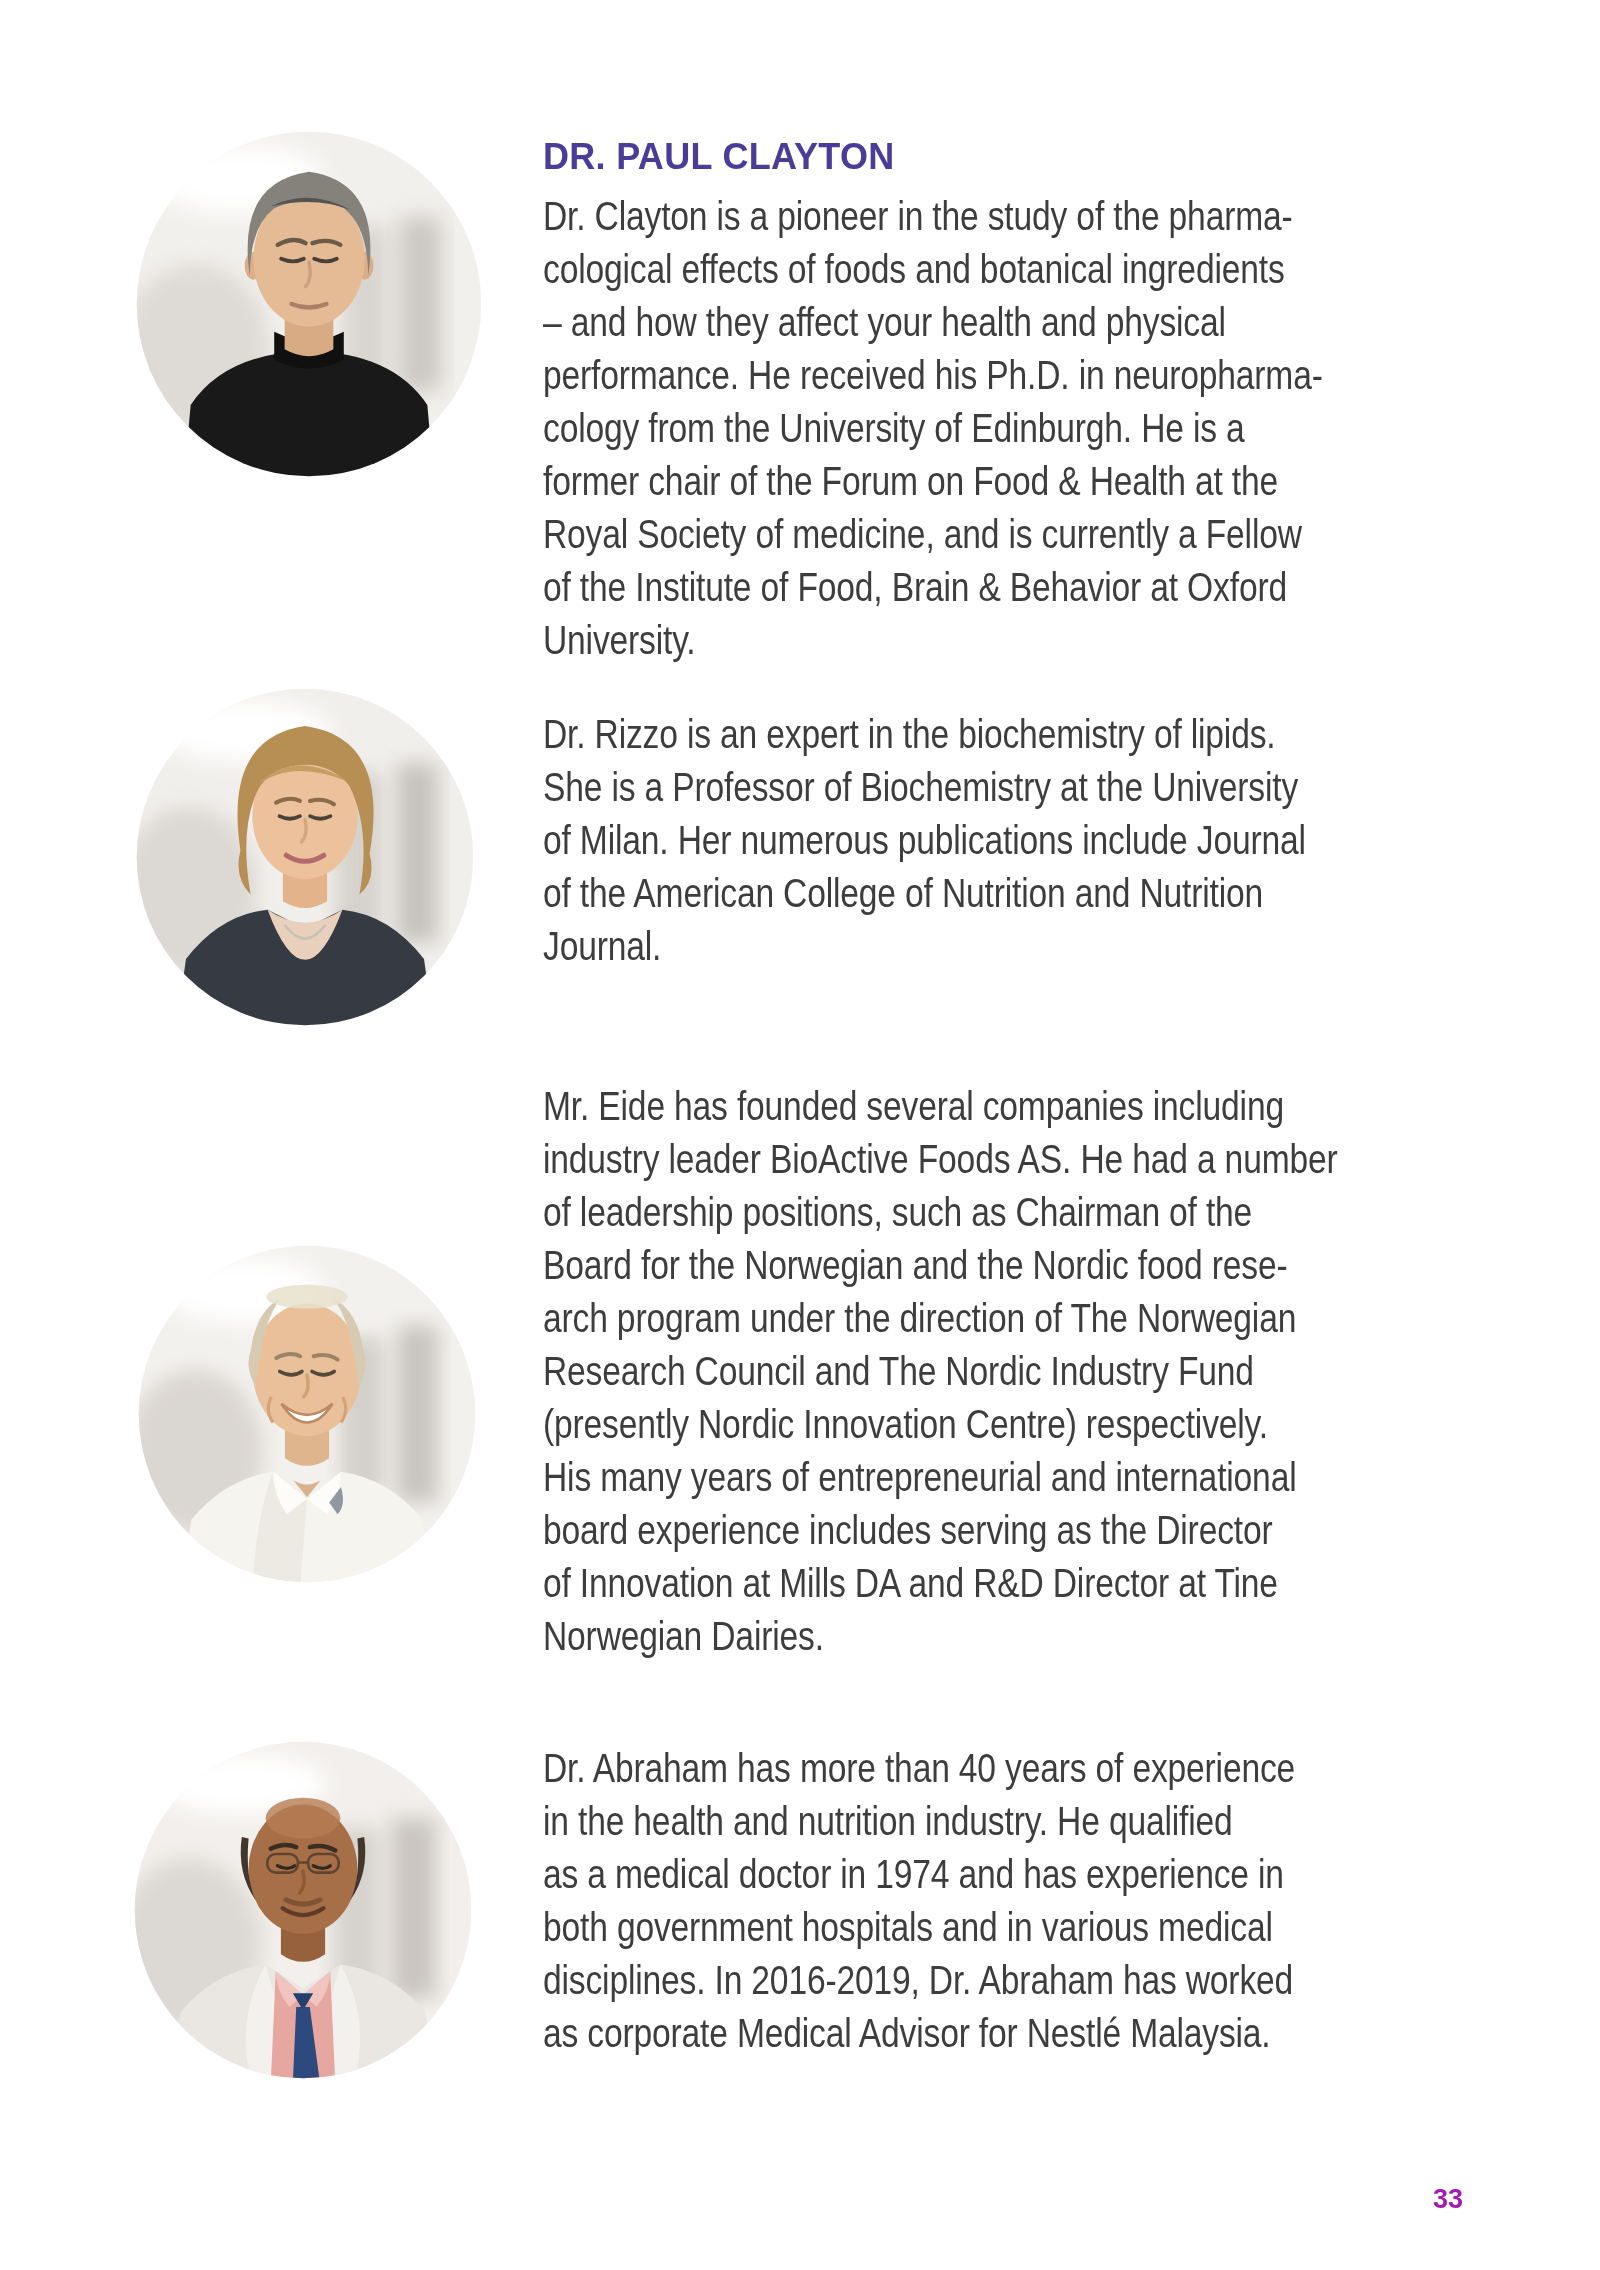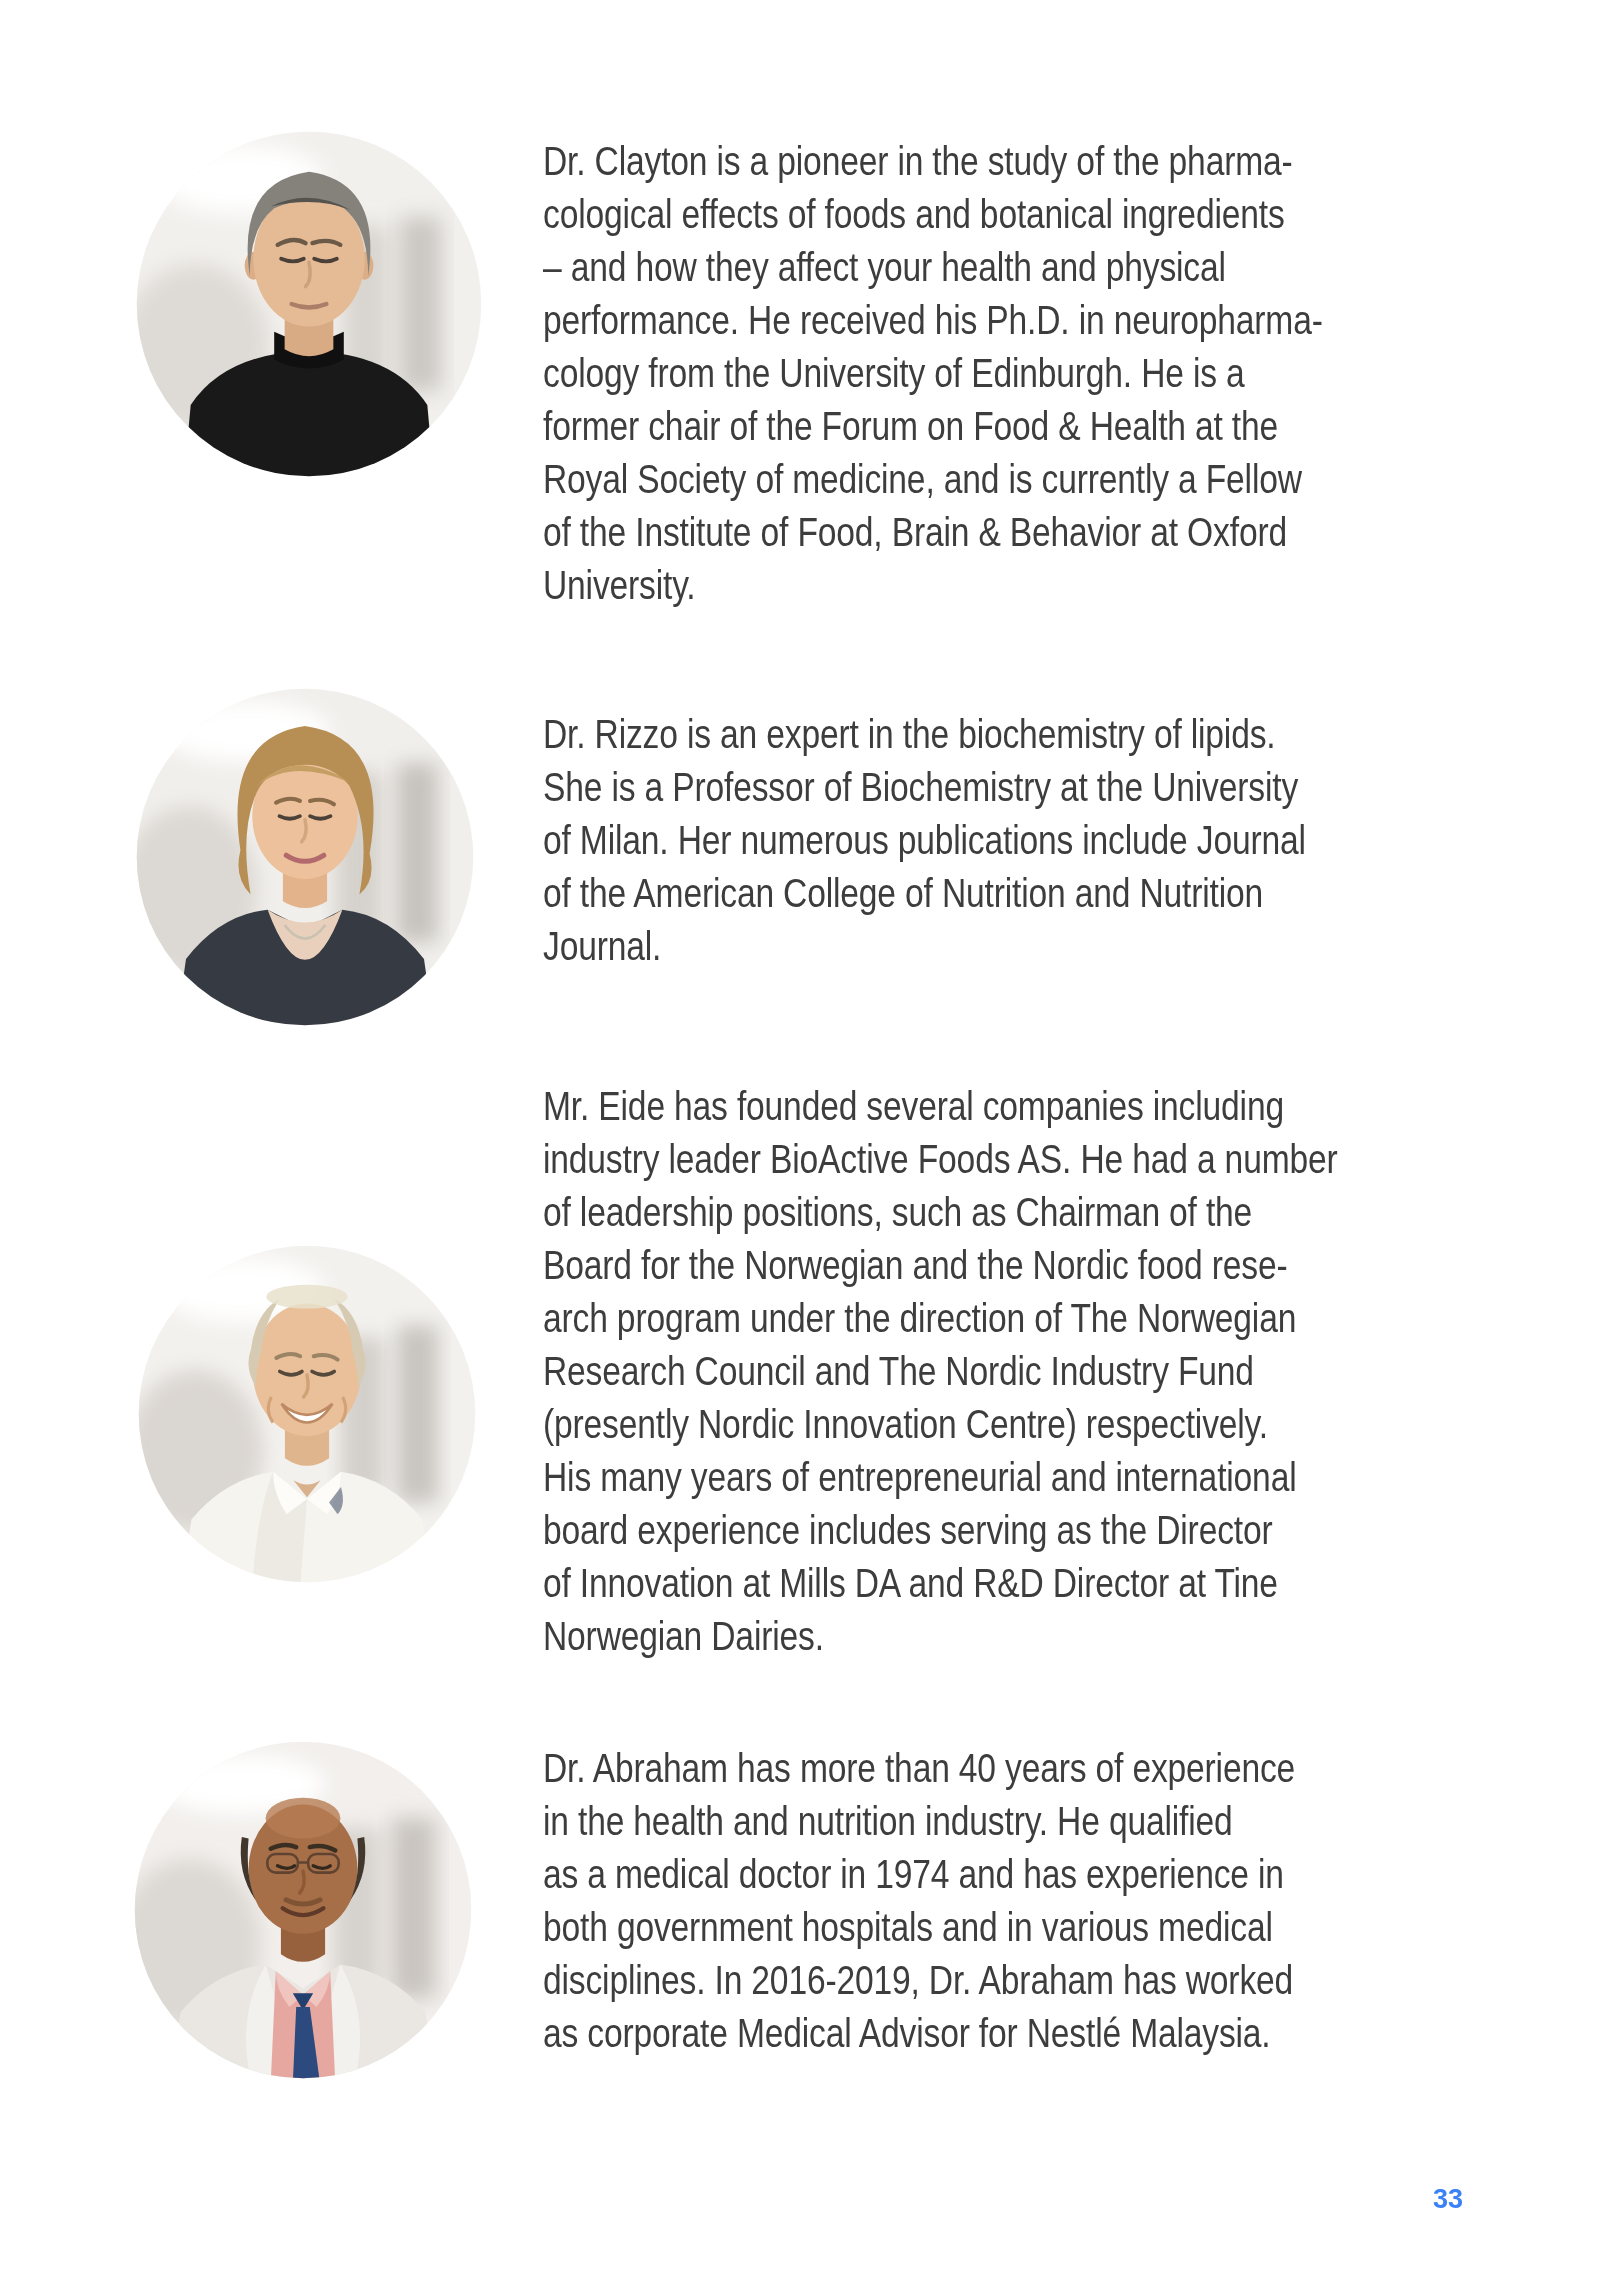"DR. PAUL CLAYTON" h2.profile-name { html: none -> <h2>DR. PAUL CLAYTON</h2> }
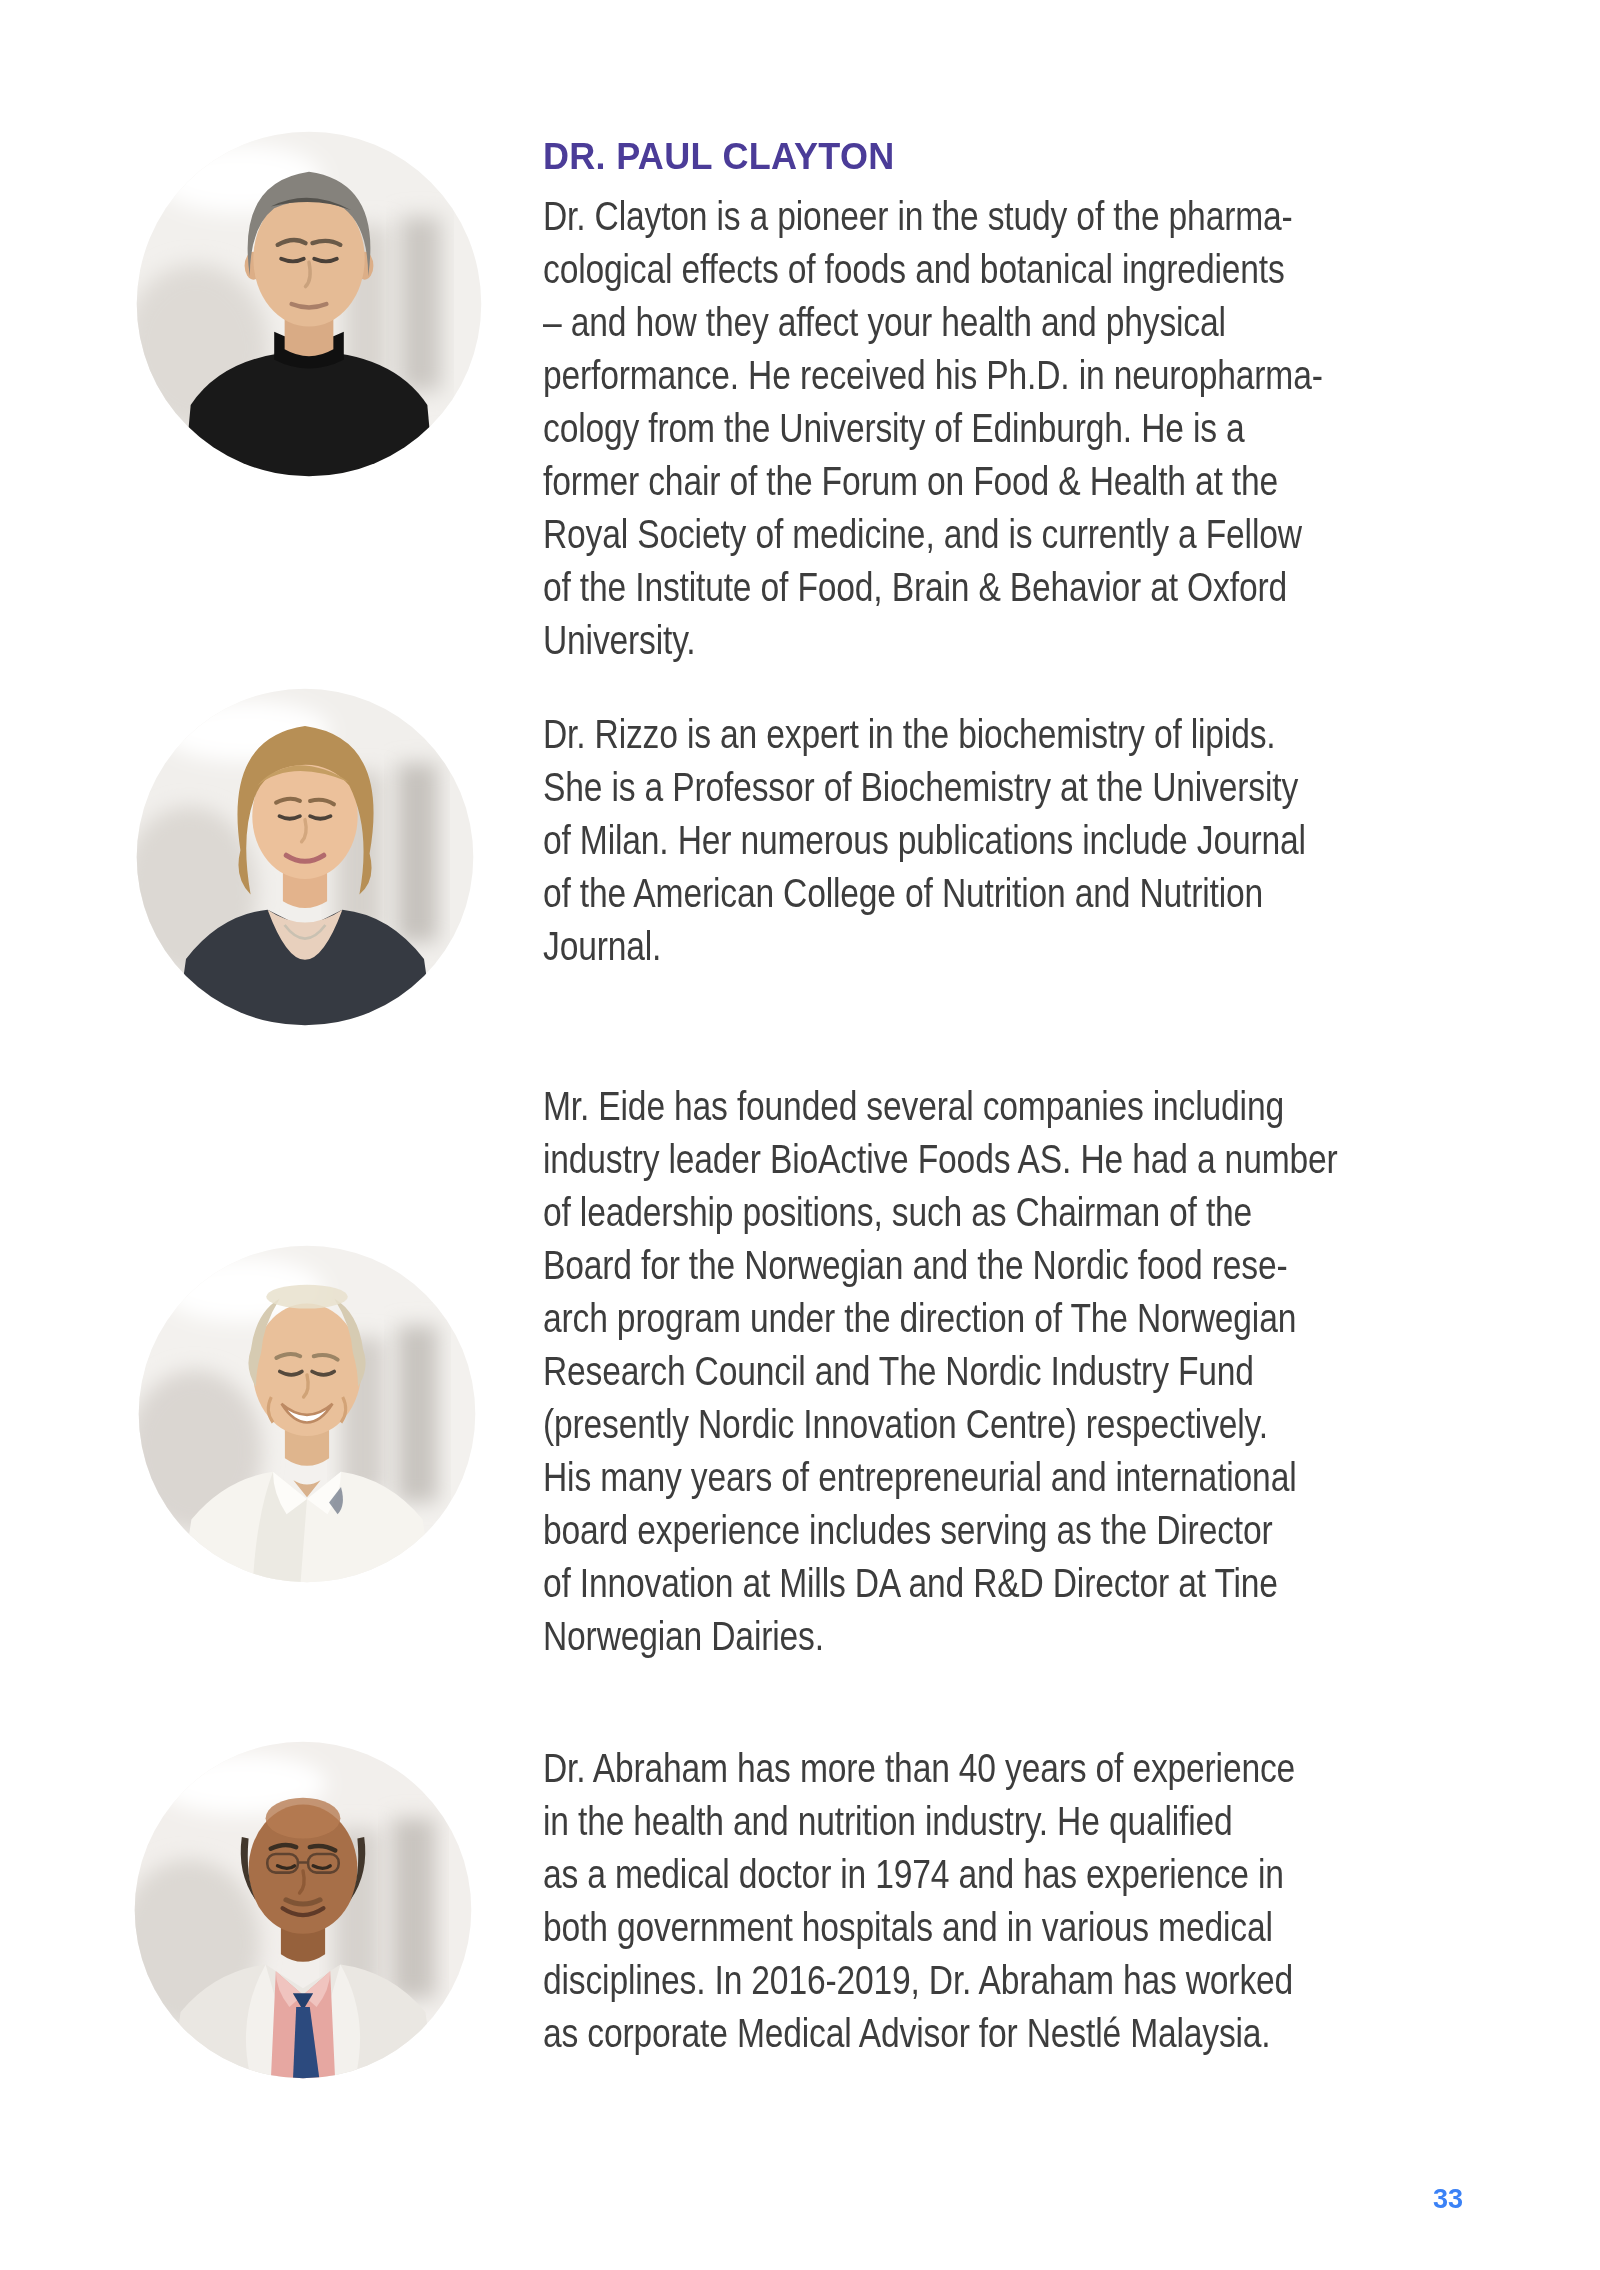"33" .page-number { color: #3b82f6 -> #a21caf }
